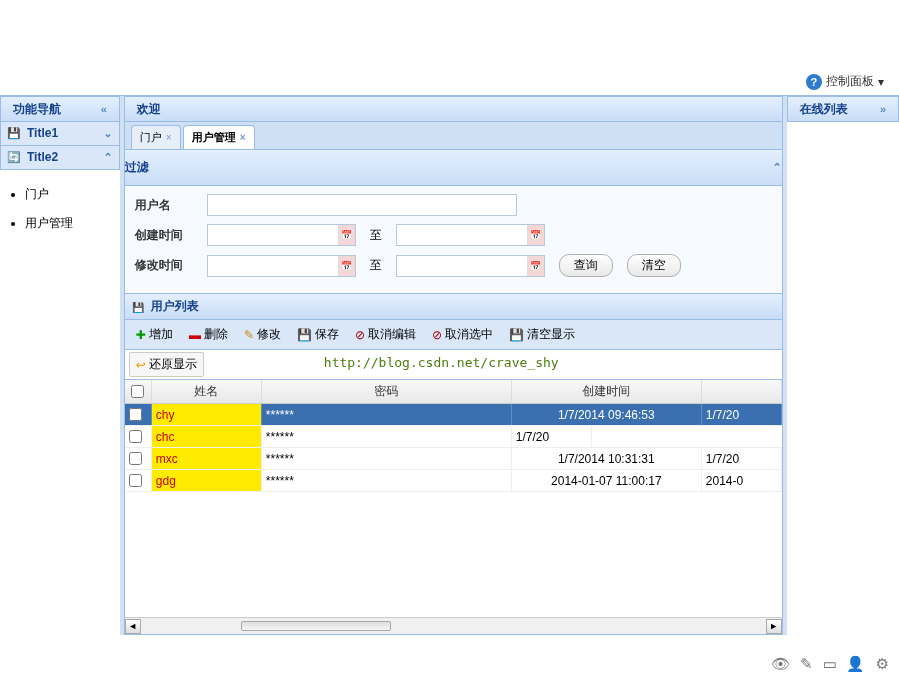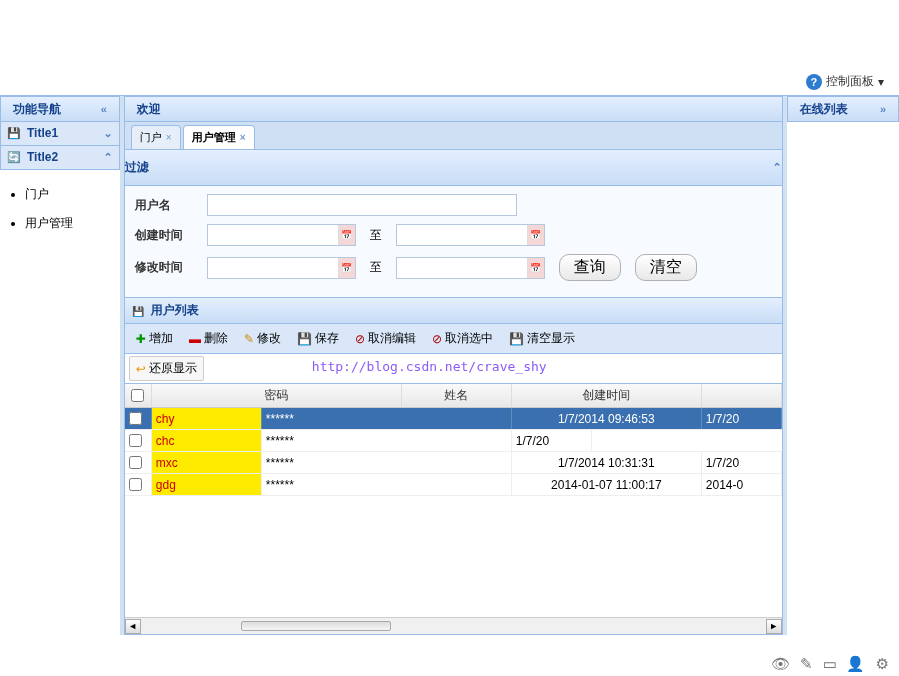"查询" .btn { font-size: 16px -> 12px }
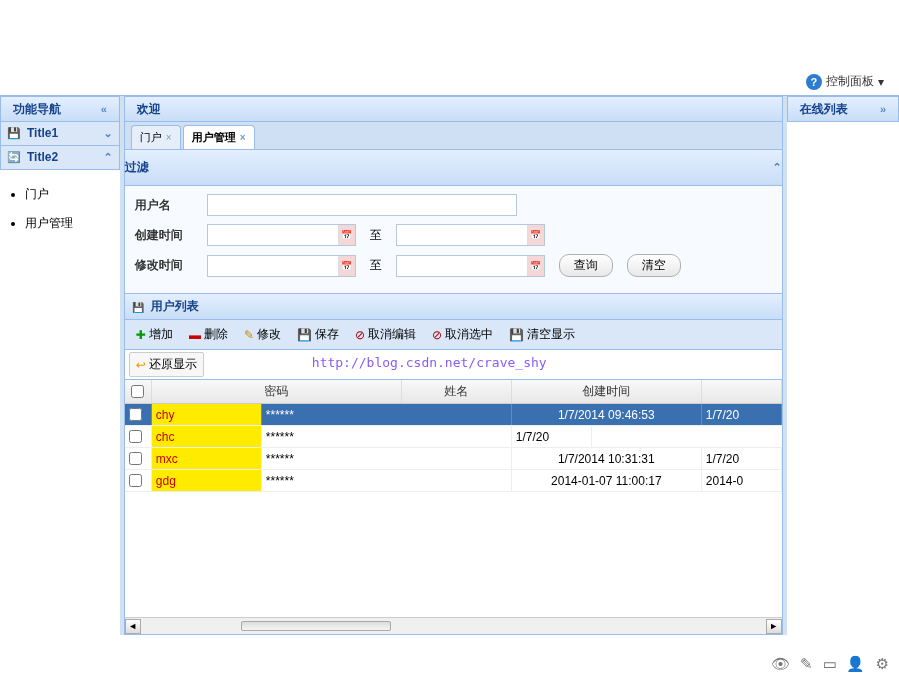"http://blog.csdn.net/crave_shy" .watermark span { color: #8b5cf6 -> #4d7c0f; left: 188px -> 200px }
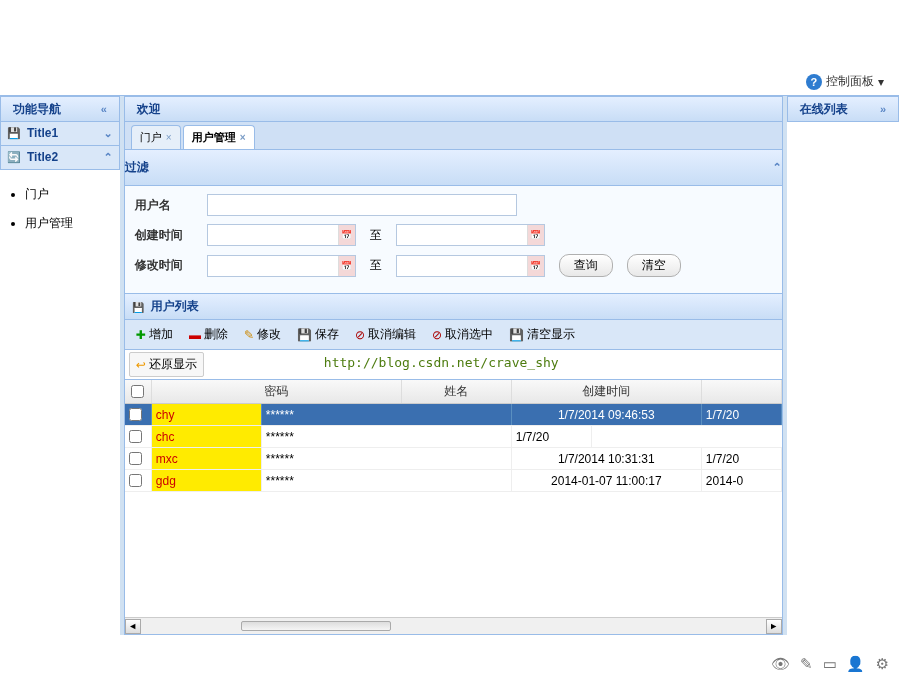"密码" div.col { order: before "姓名" -> after "姓名" }
